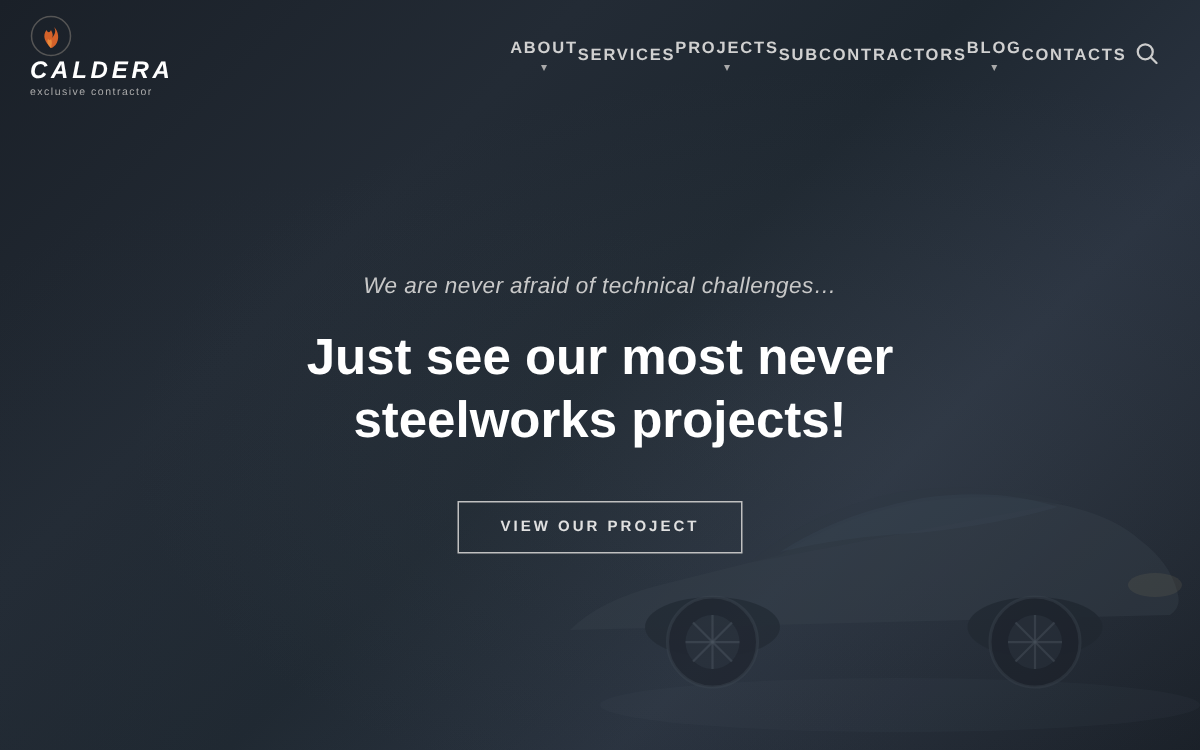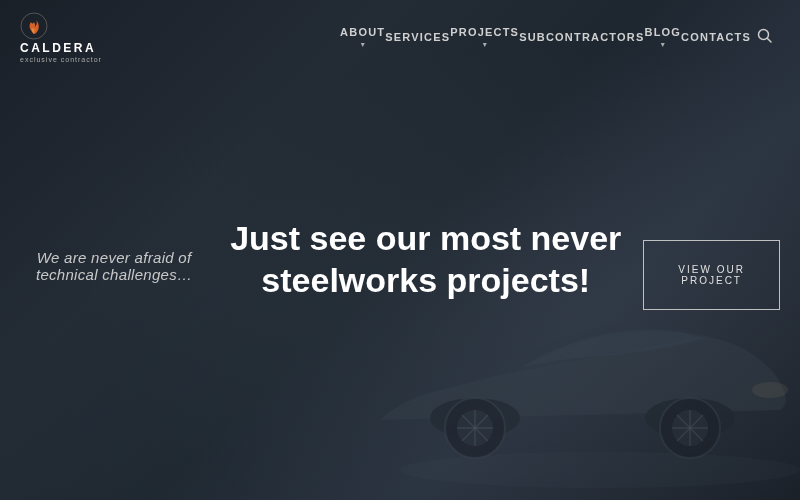"CALDERA" .logo-name { font-size: 12px -> 16px; font-style: none -> italic }
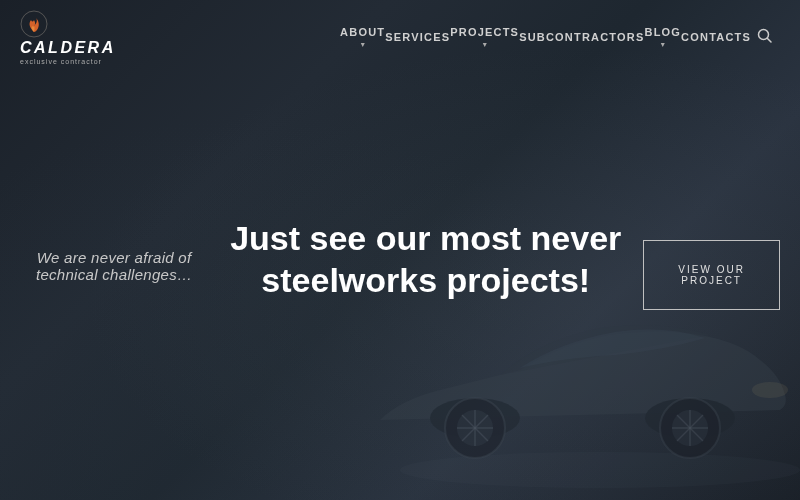"We are never afraid of" .hero-content { flex-direction: row -> column }
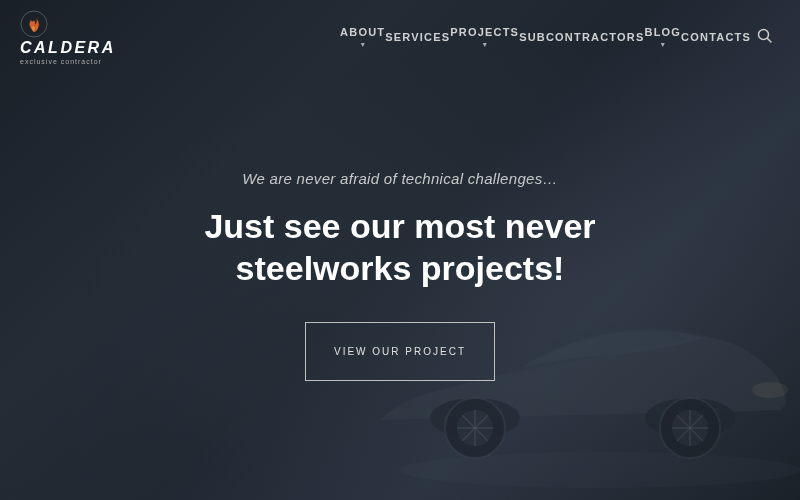"VIEW OUR PROJECT" .hero-btn { font-weight: 400 -> 700; padding: 23px 28px -> 11px 28px }
